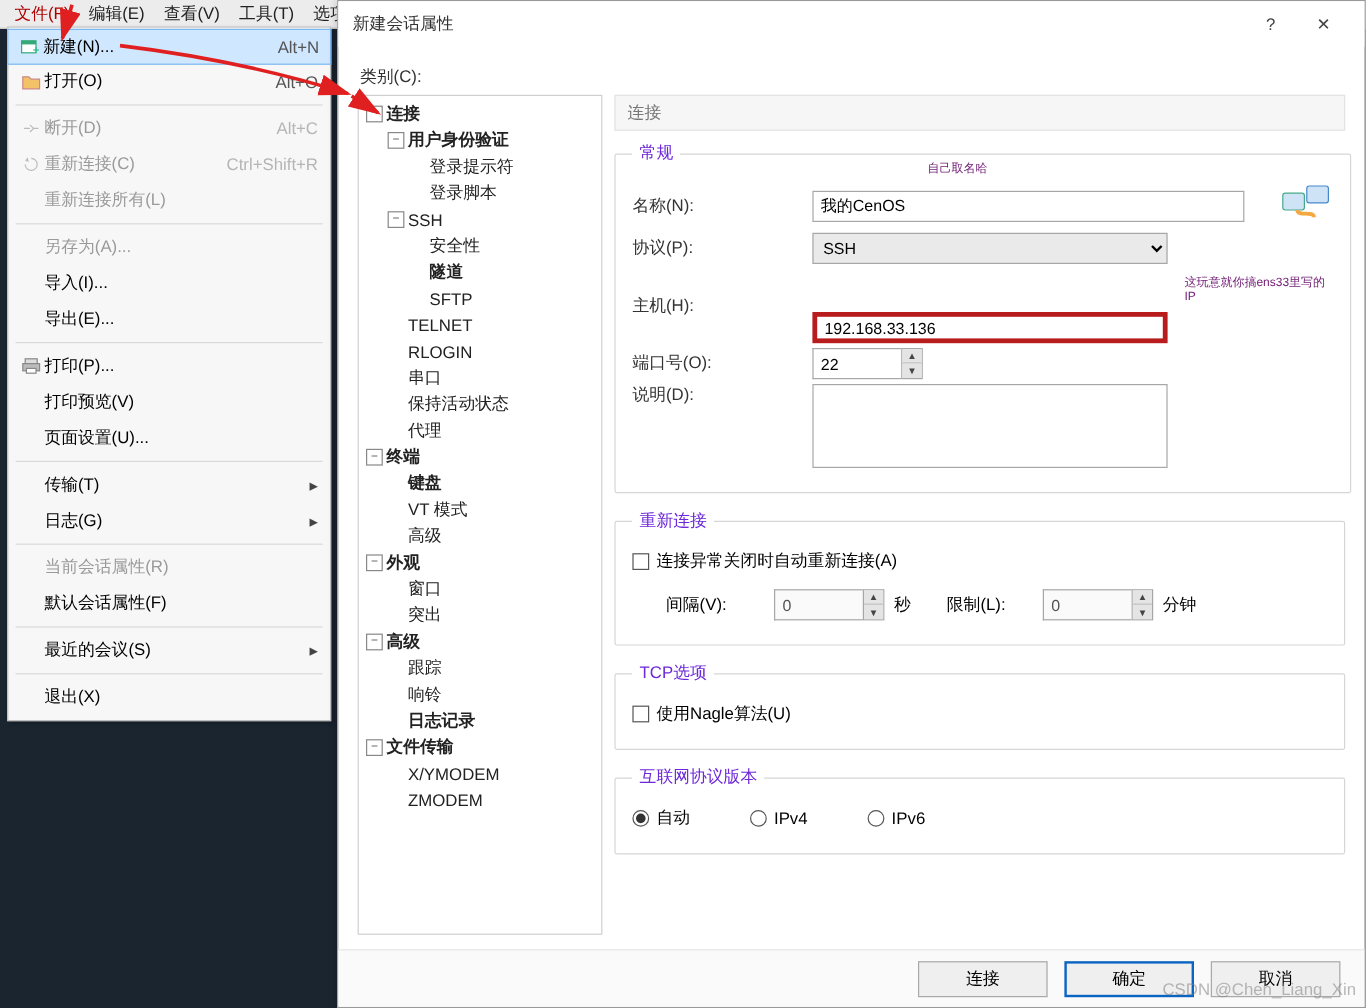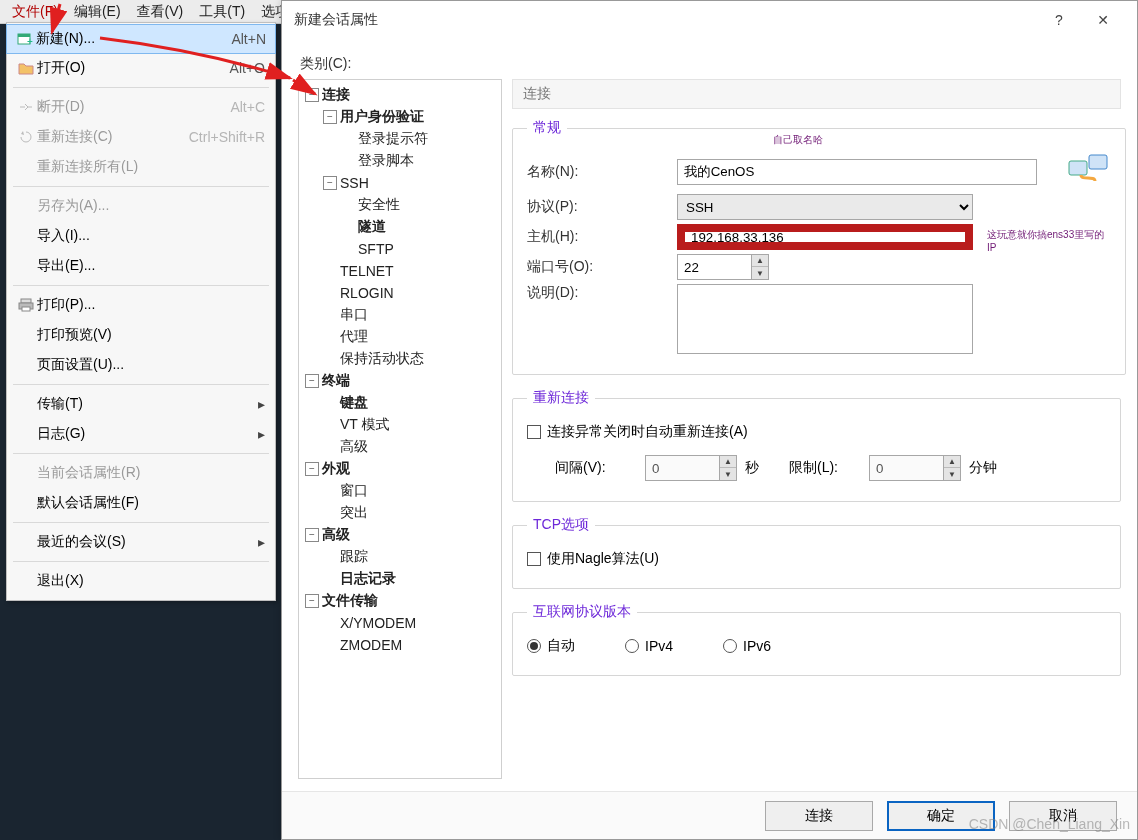"192.168.33.136" .inp-text.blue { border: 8px solid #b91c1c -> 4px solid #b91c1c; margin-top: none -> 36px }
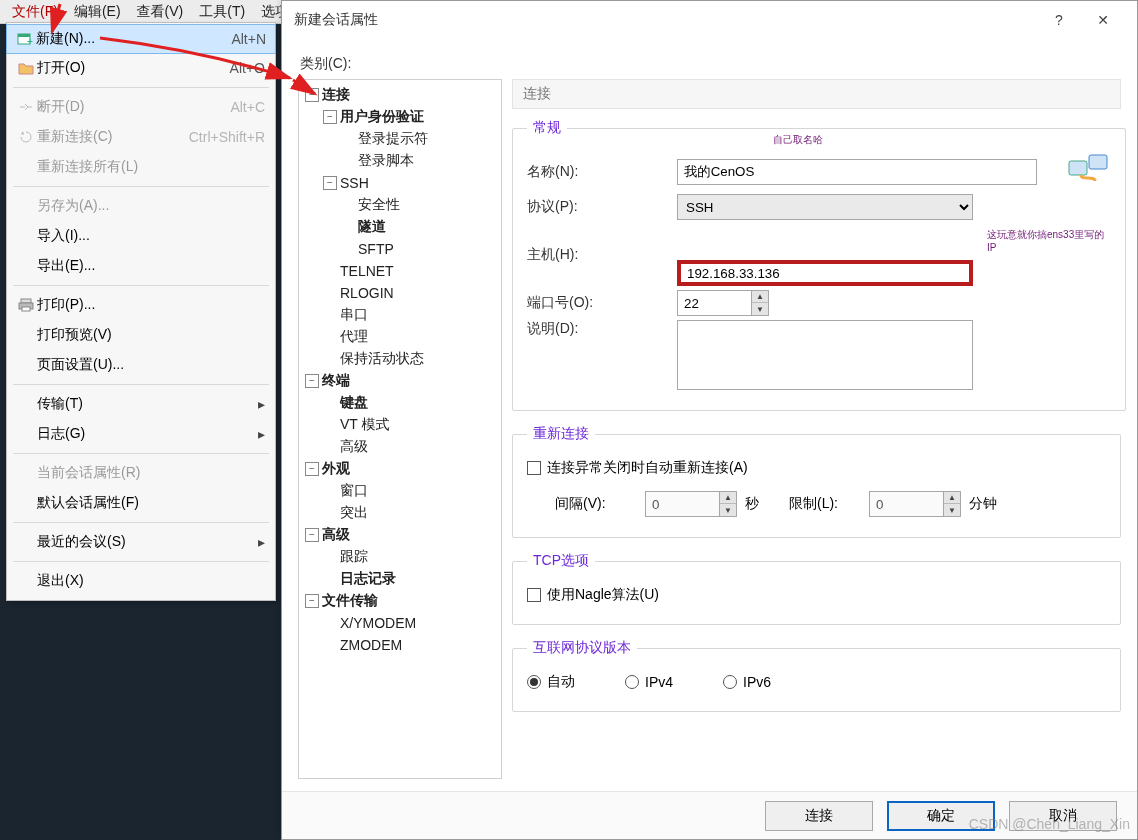"代理" li { order: before "保持活动状态" -> after "保持活动状态" }
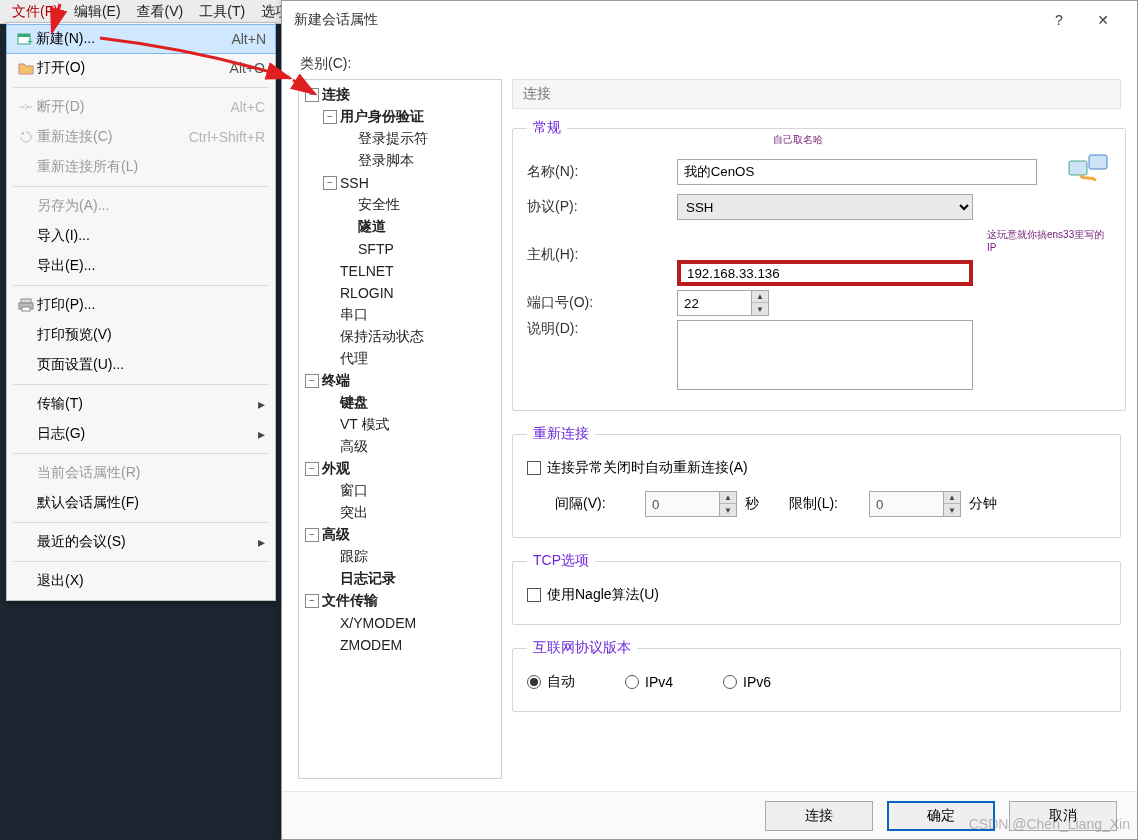"响铃" li { html: none -> <li> <div> <span></span> <span>响铃</span> </div> </li> }
